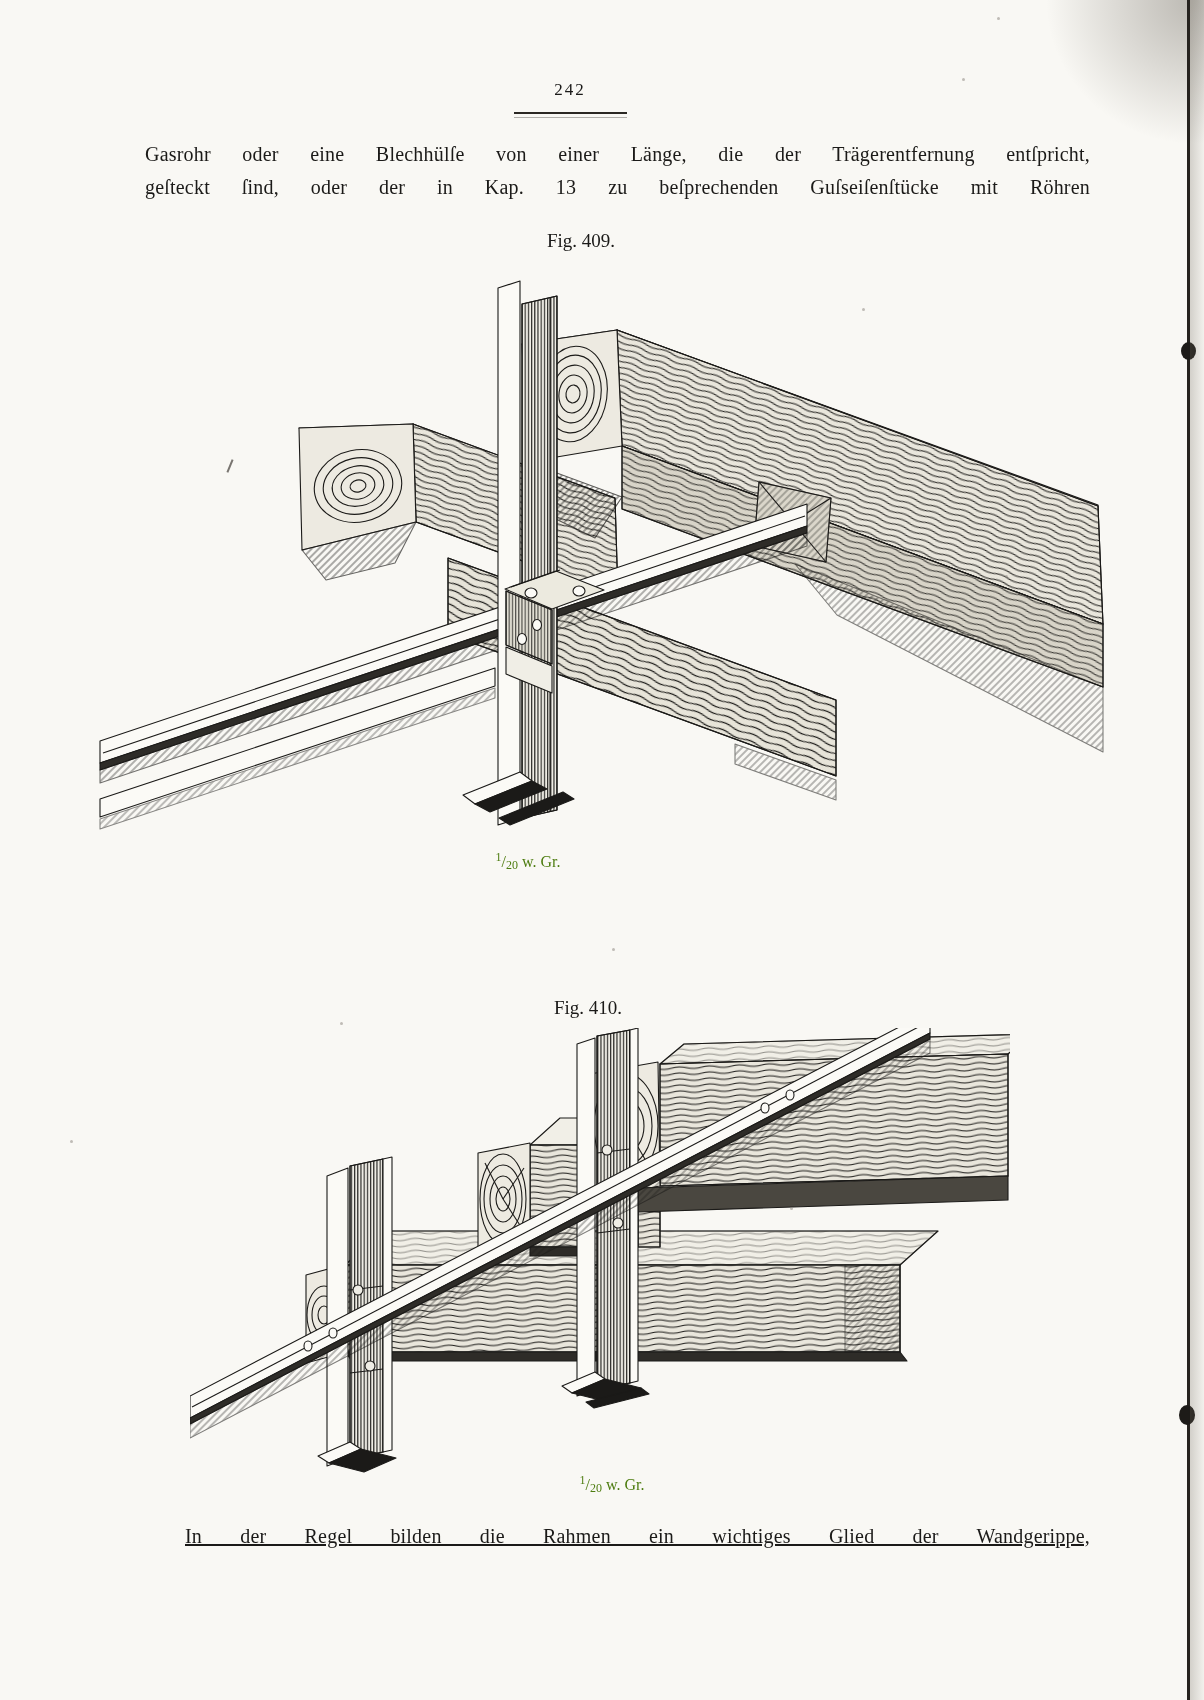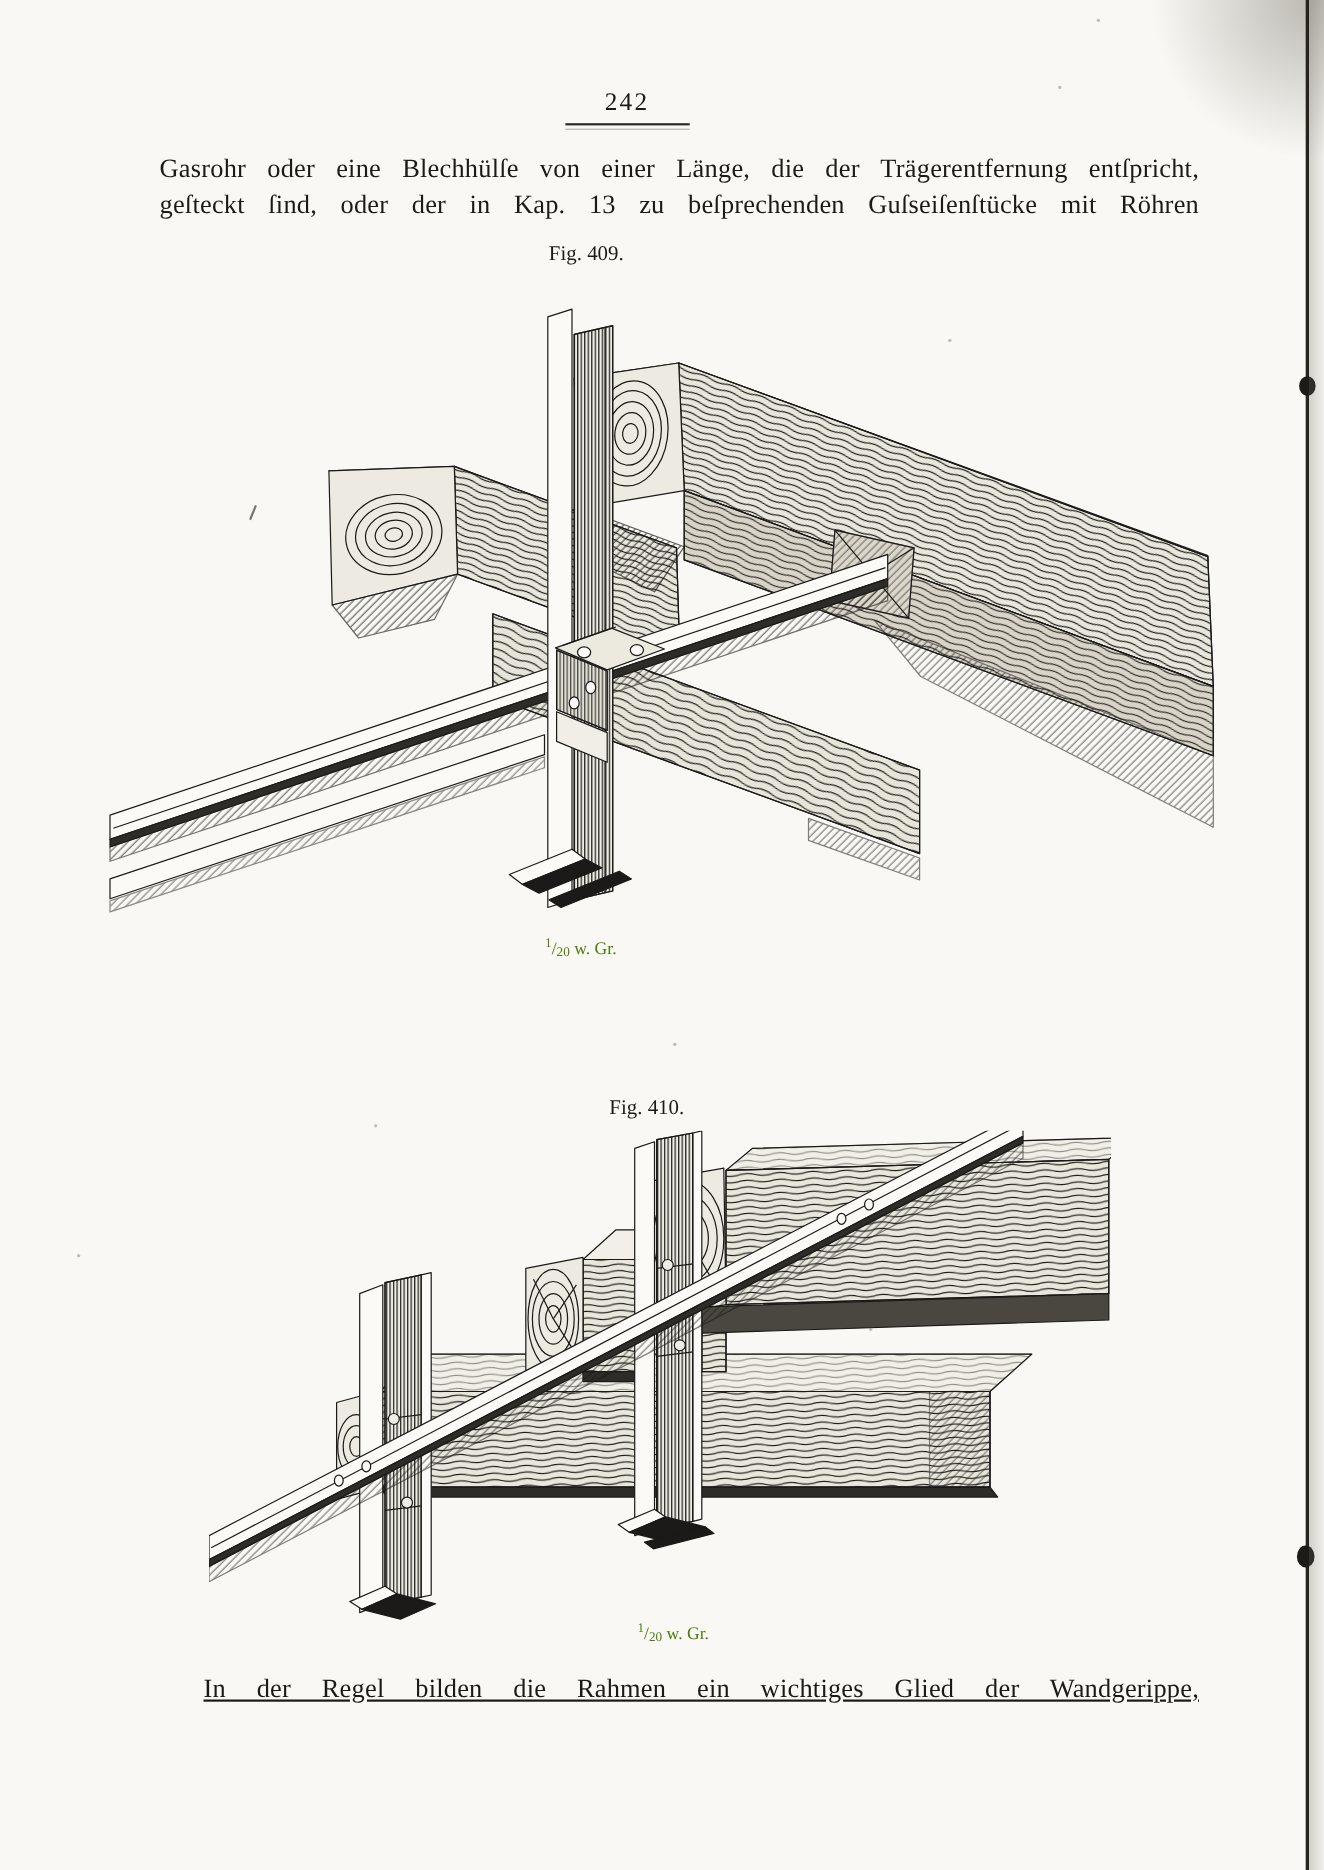"242" .pageno { font-size: 23px -> 17px }
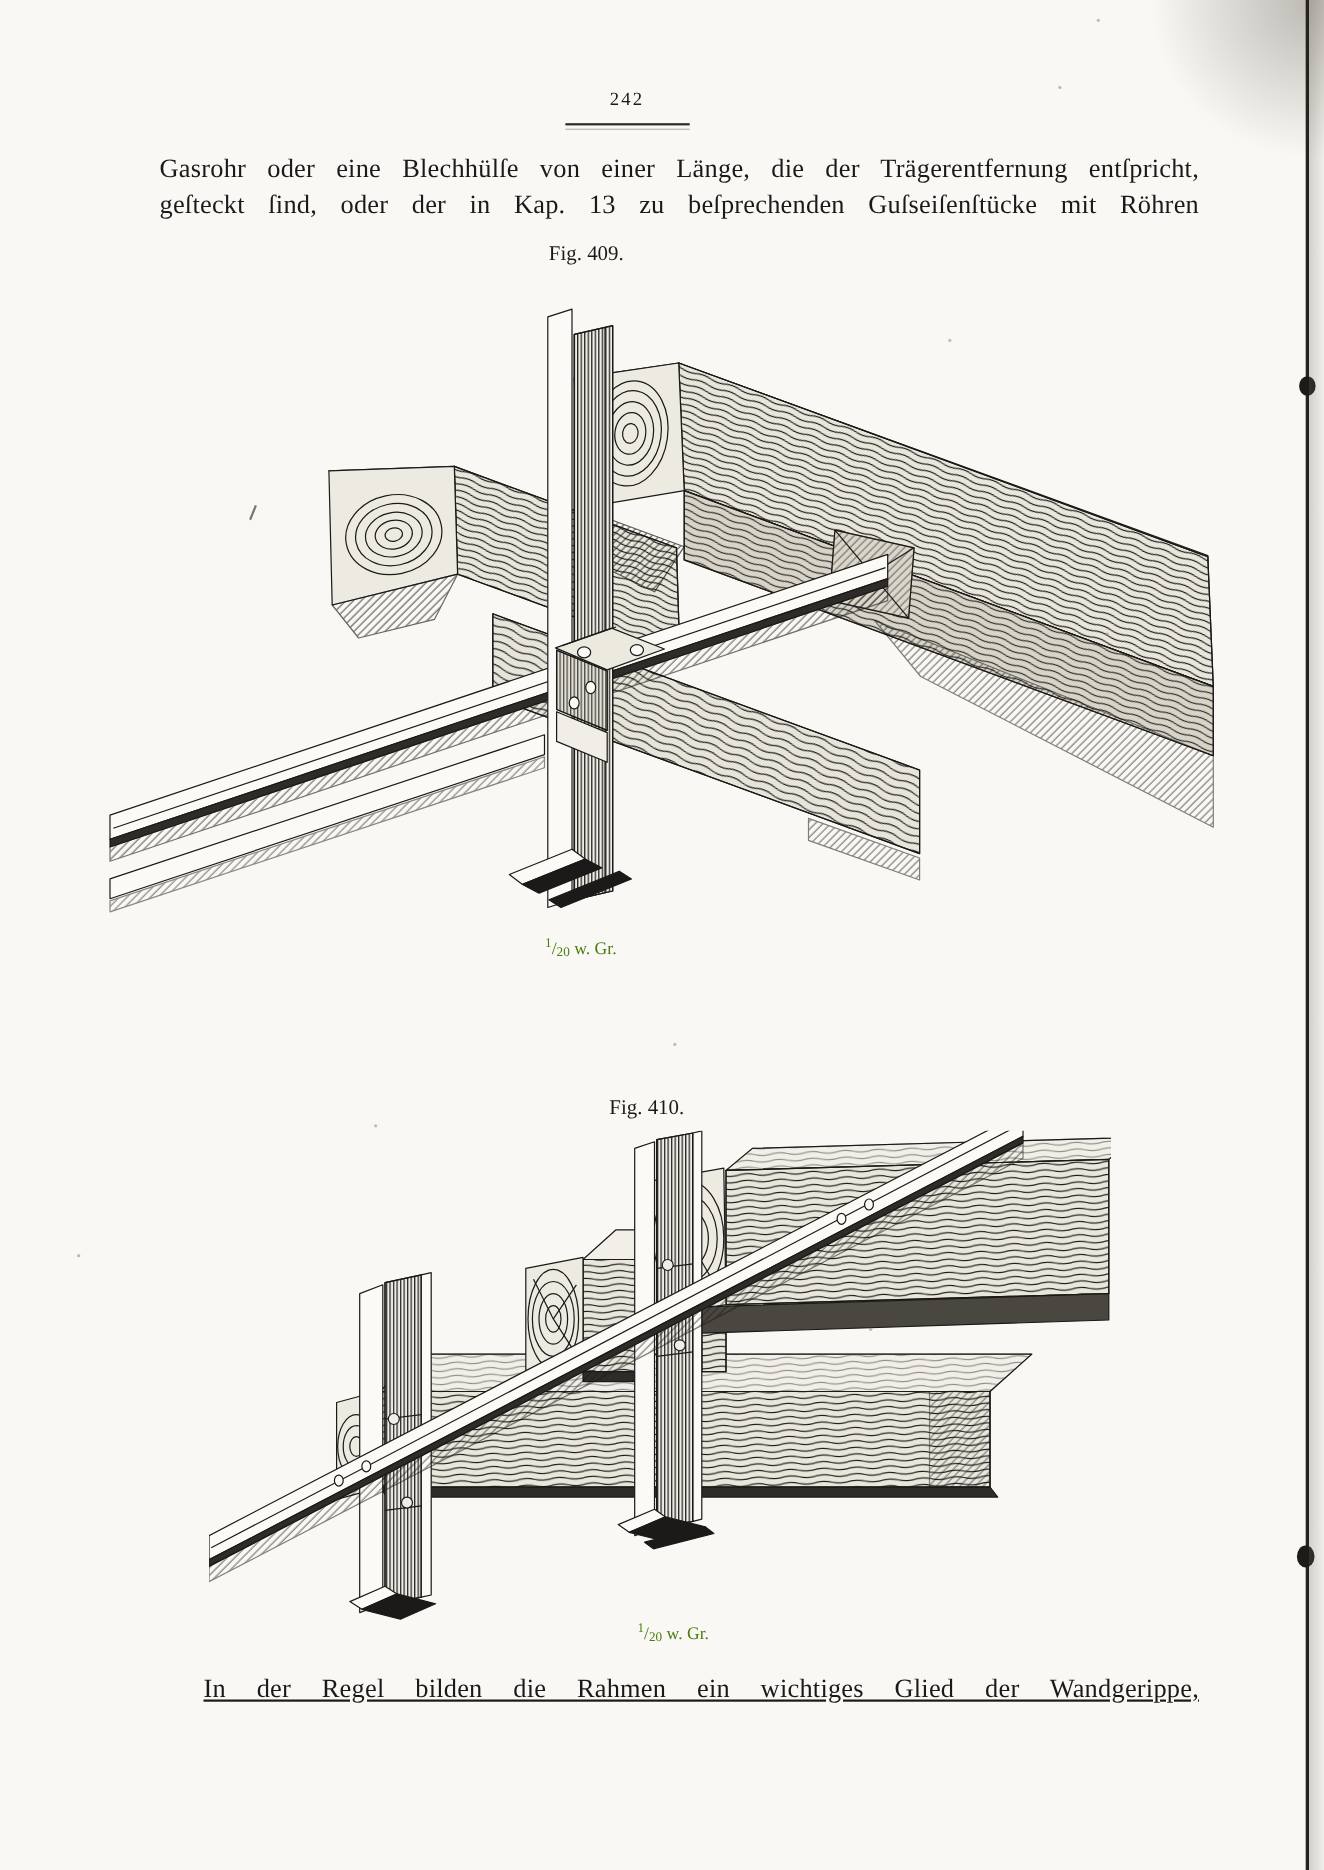"Gasrohr oder eine Blechhülſe von" .par { font-size: 24px -> 20px }
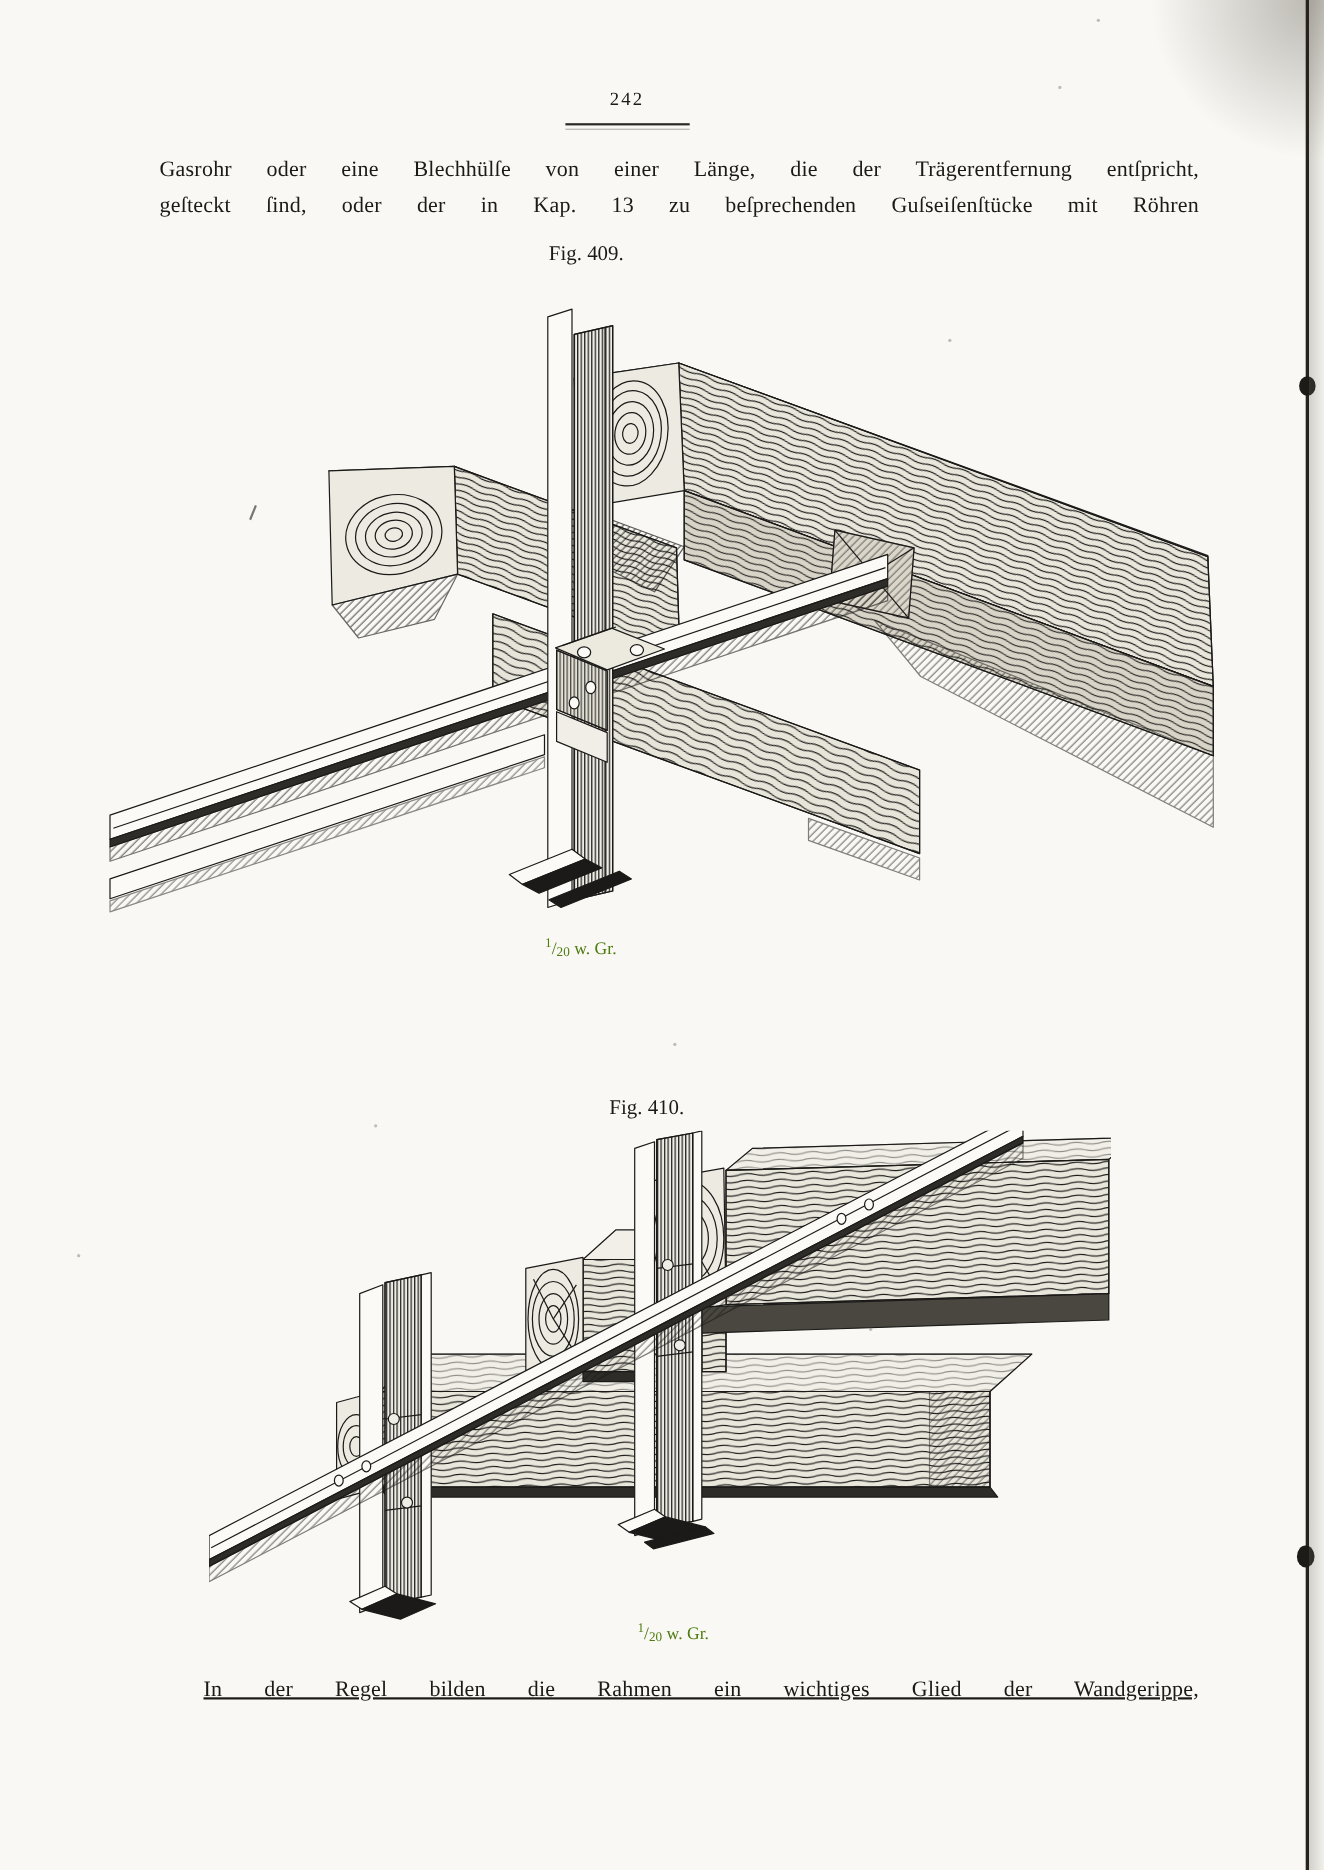"Fig. 409." .fl409 { padding-left: none -> 48px; top: 220px -> 230px }
